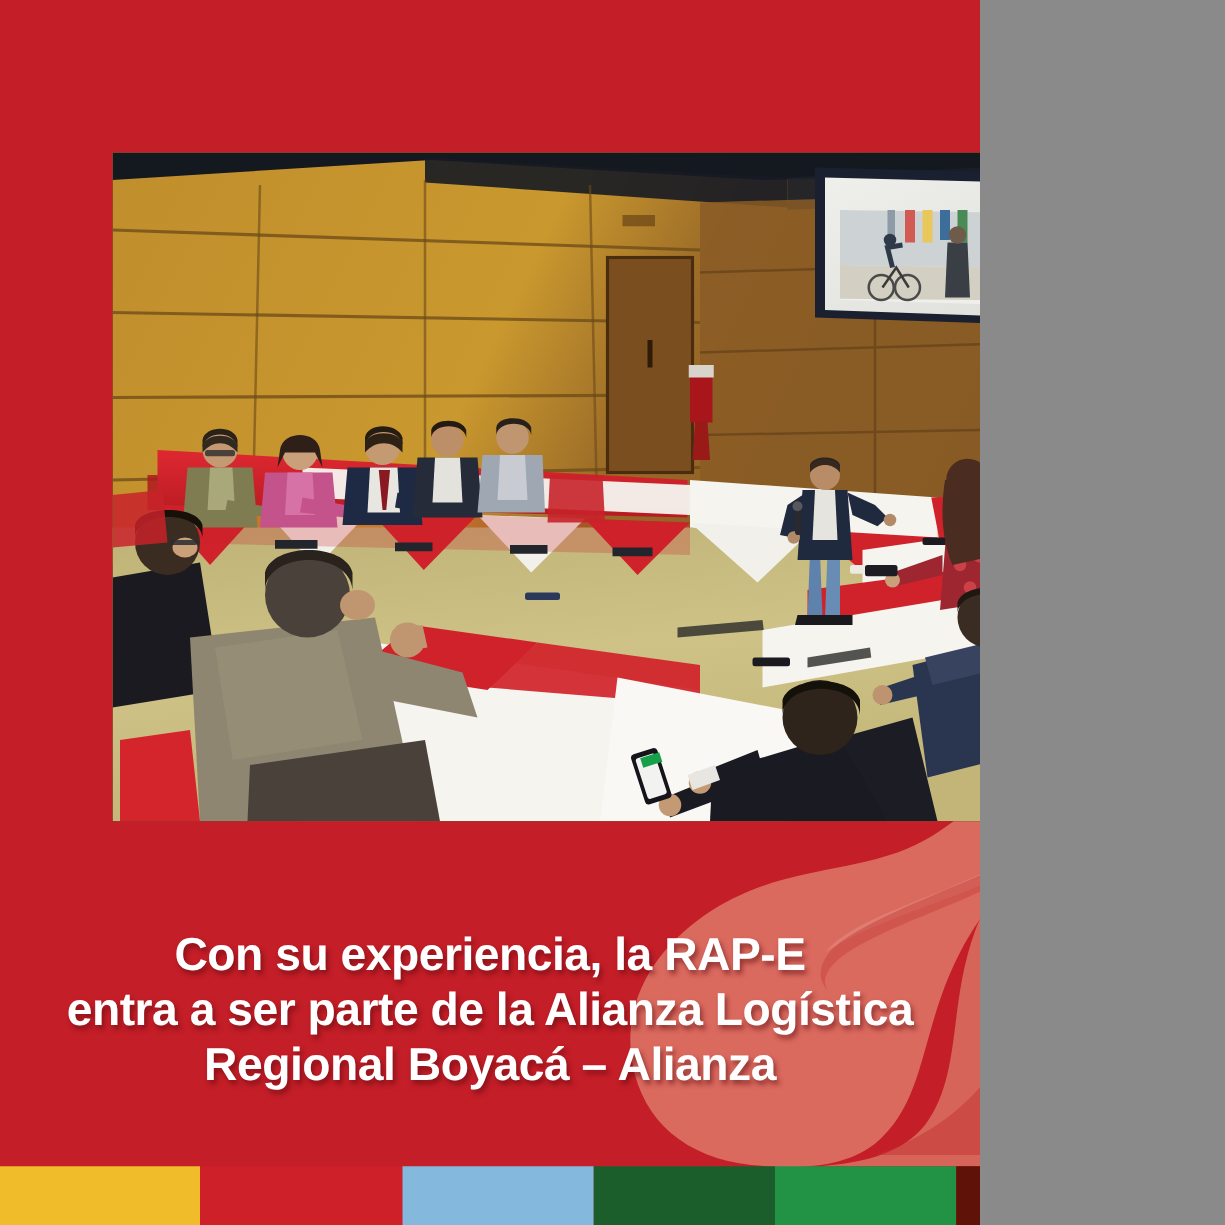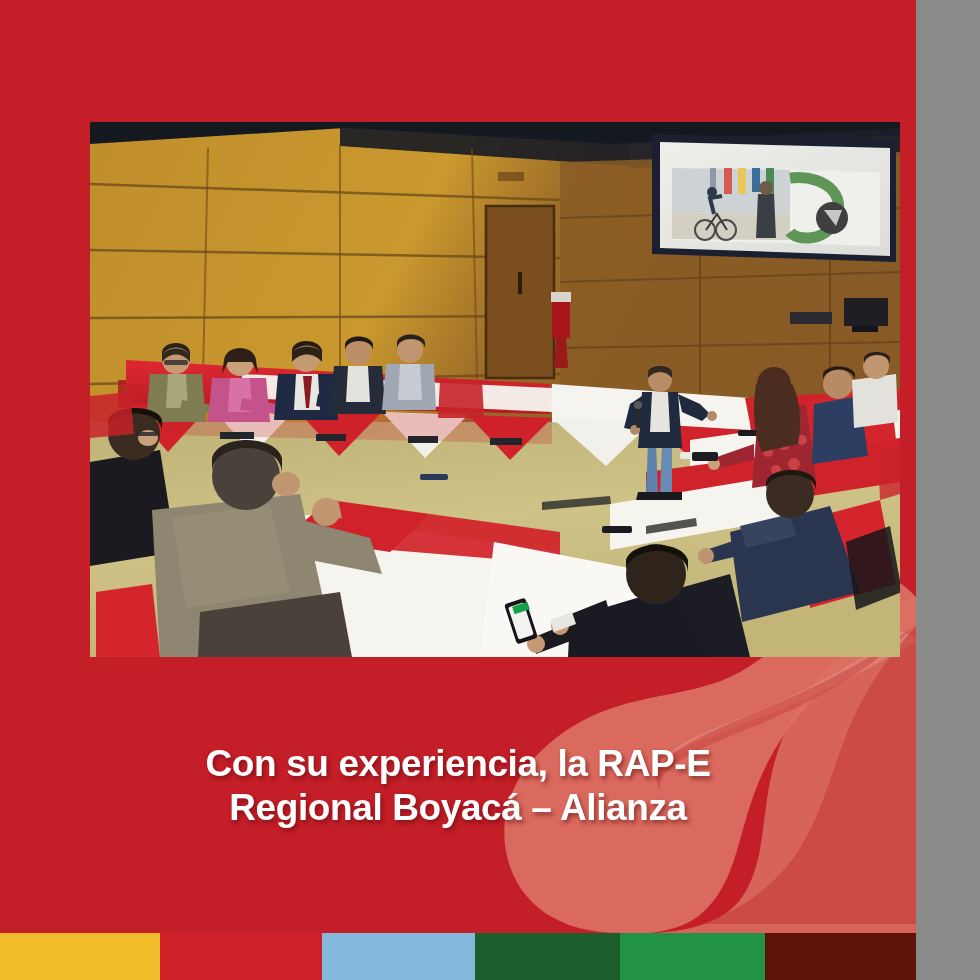"Con su experiencia, la RAP-E" #poster { width: 916px -> 784px }
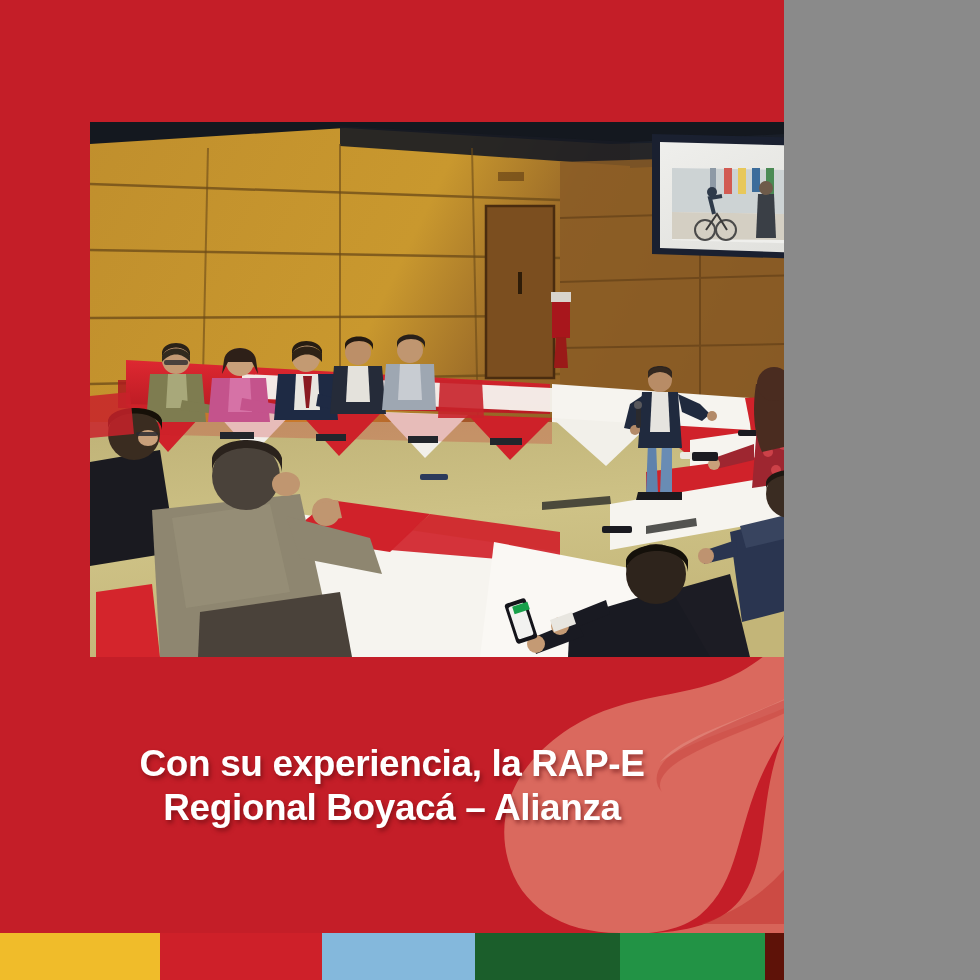"entra a ser parte de" span.hl-line { html: none -> <span>entra a ser parte de la Alianza Logística</span> }
